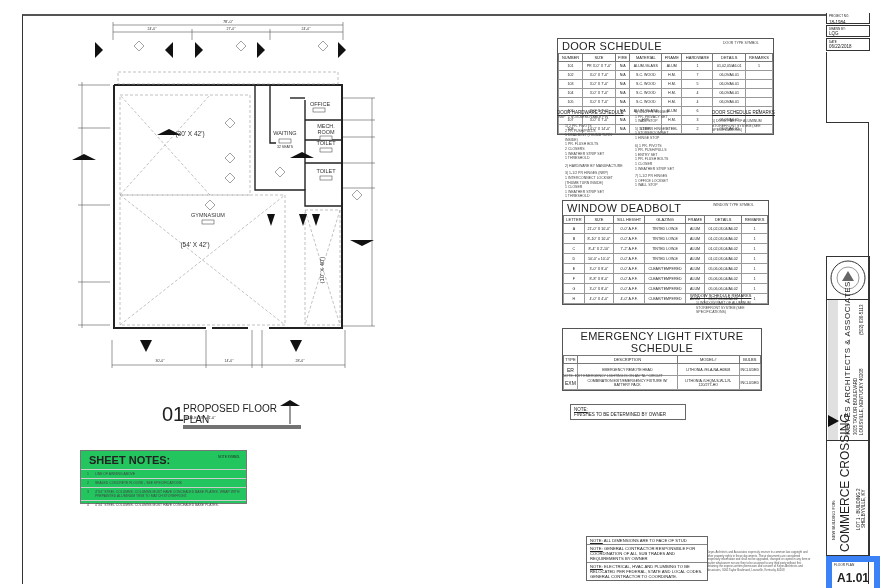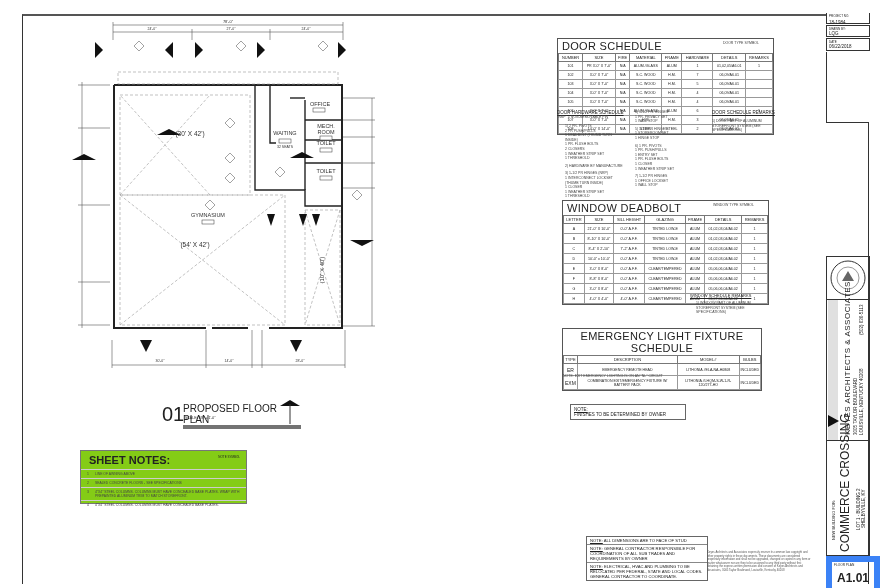"SHEET NOTES:" .sheetnotes { background: #84cc16 -> #22c55e }
